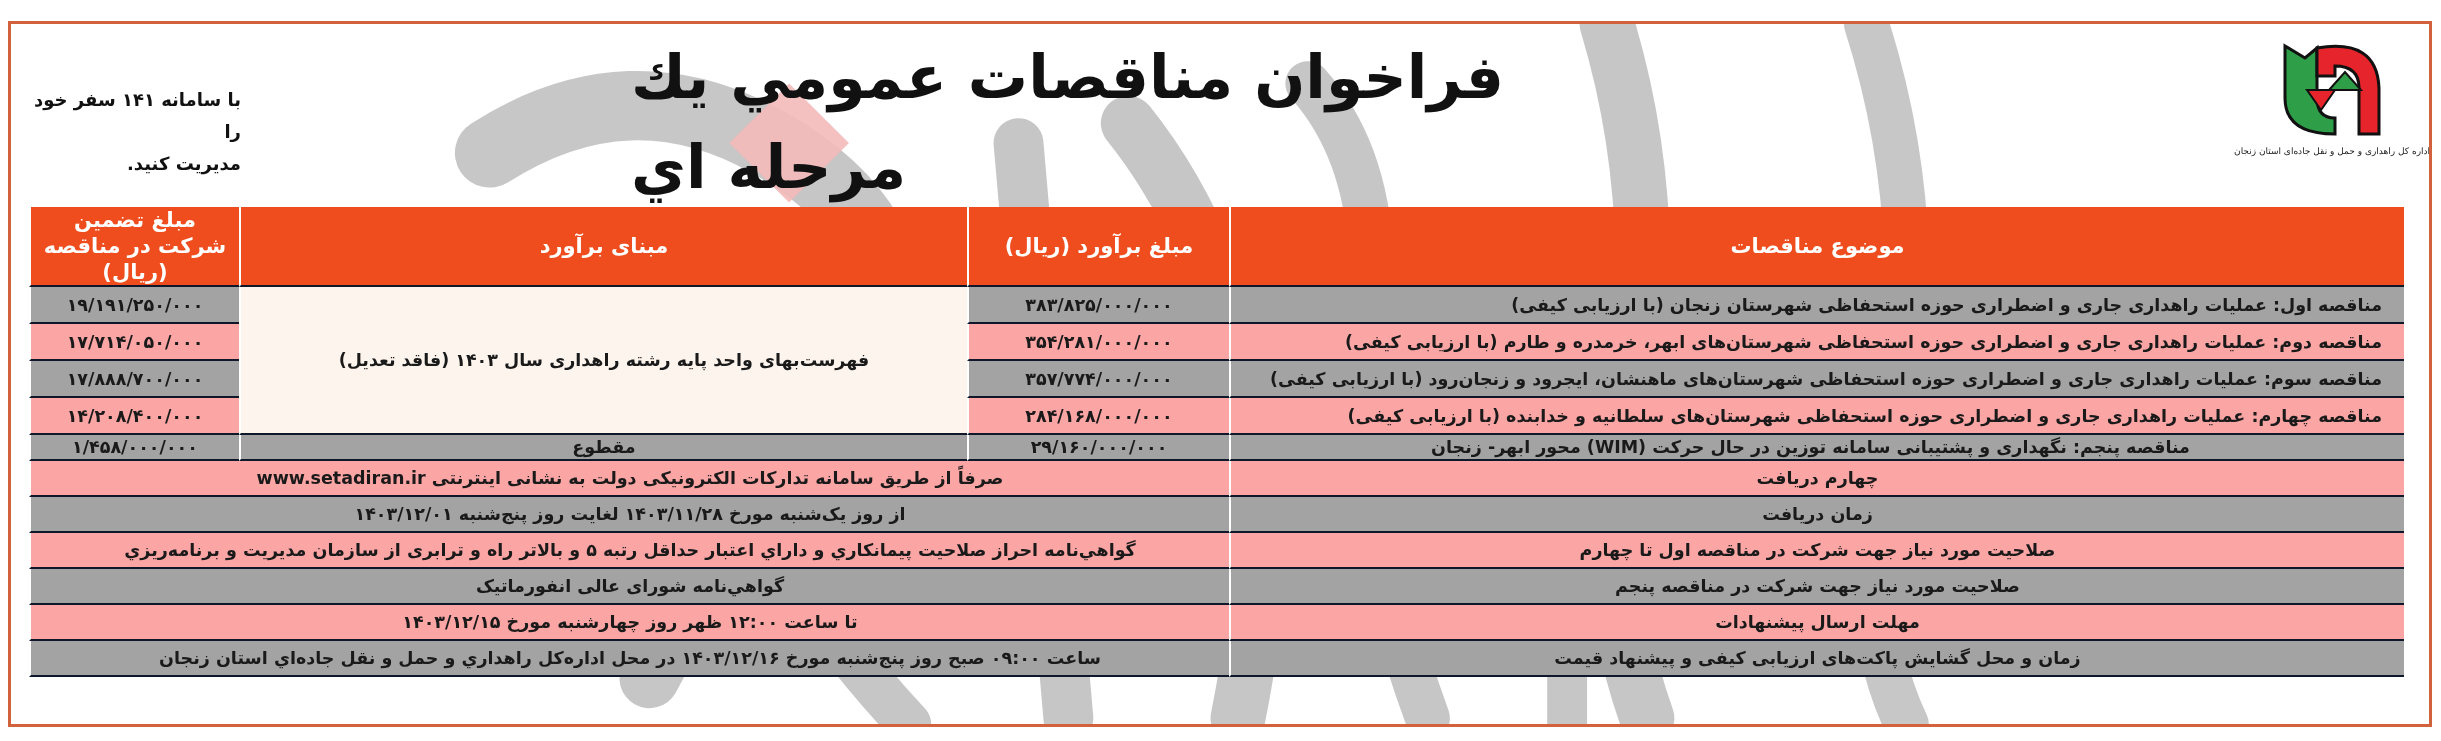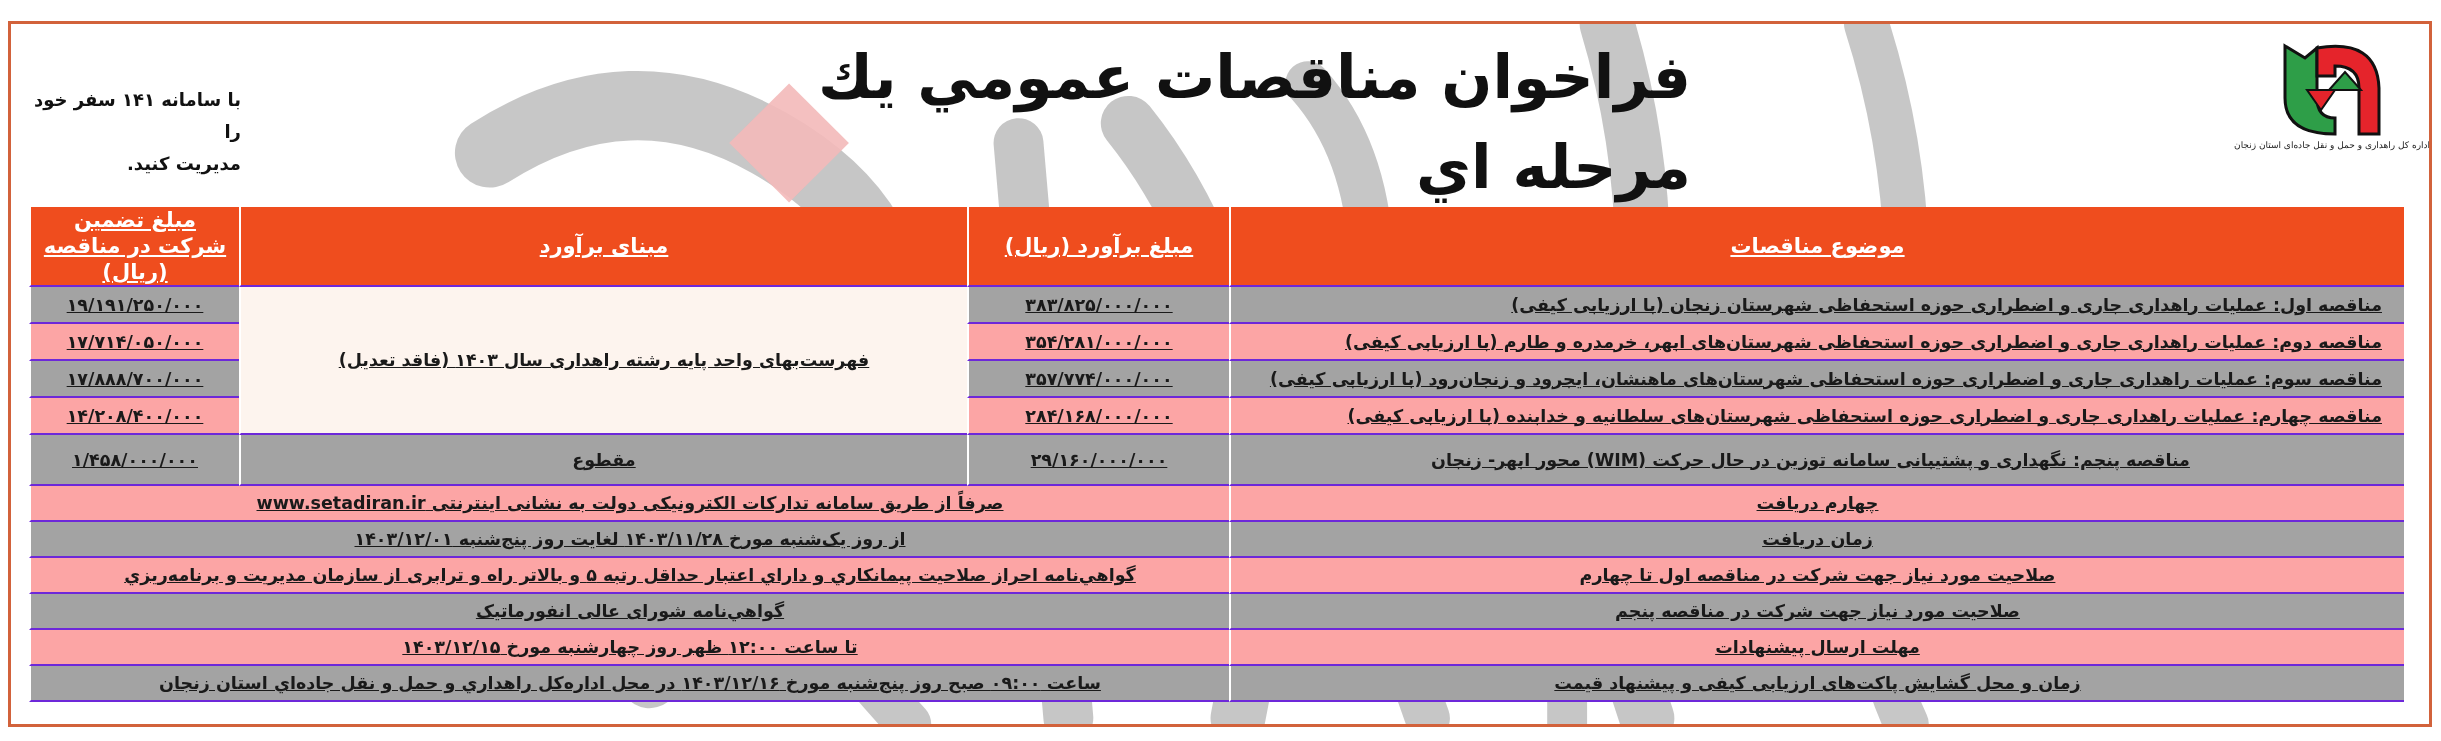"فراخوان مناقصات عمومي يك مرحله" .title-wrap { text-align: right -> left }
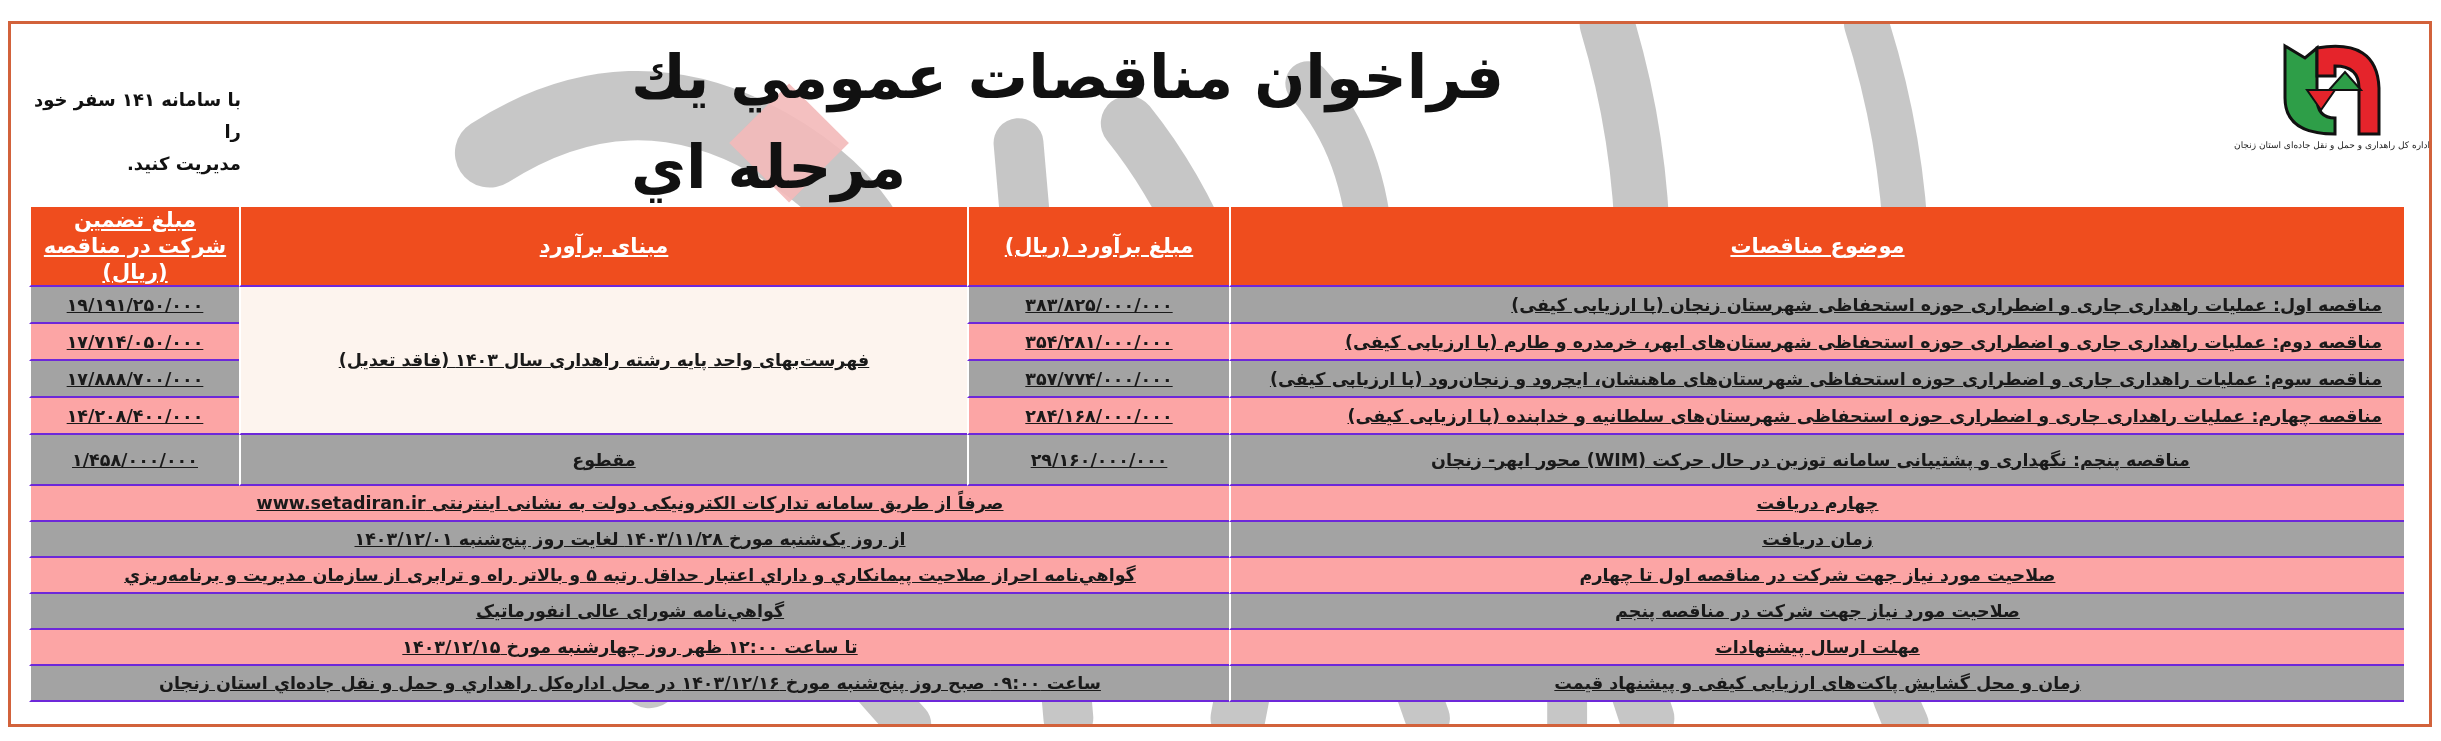"اداره کل راهداری و حمل" .logo-caption { margin-top: 2px -> 8px }
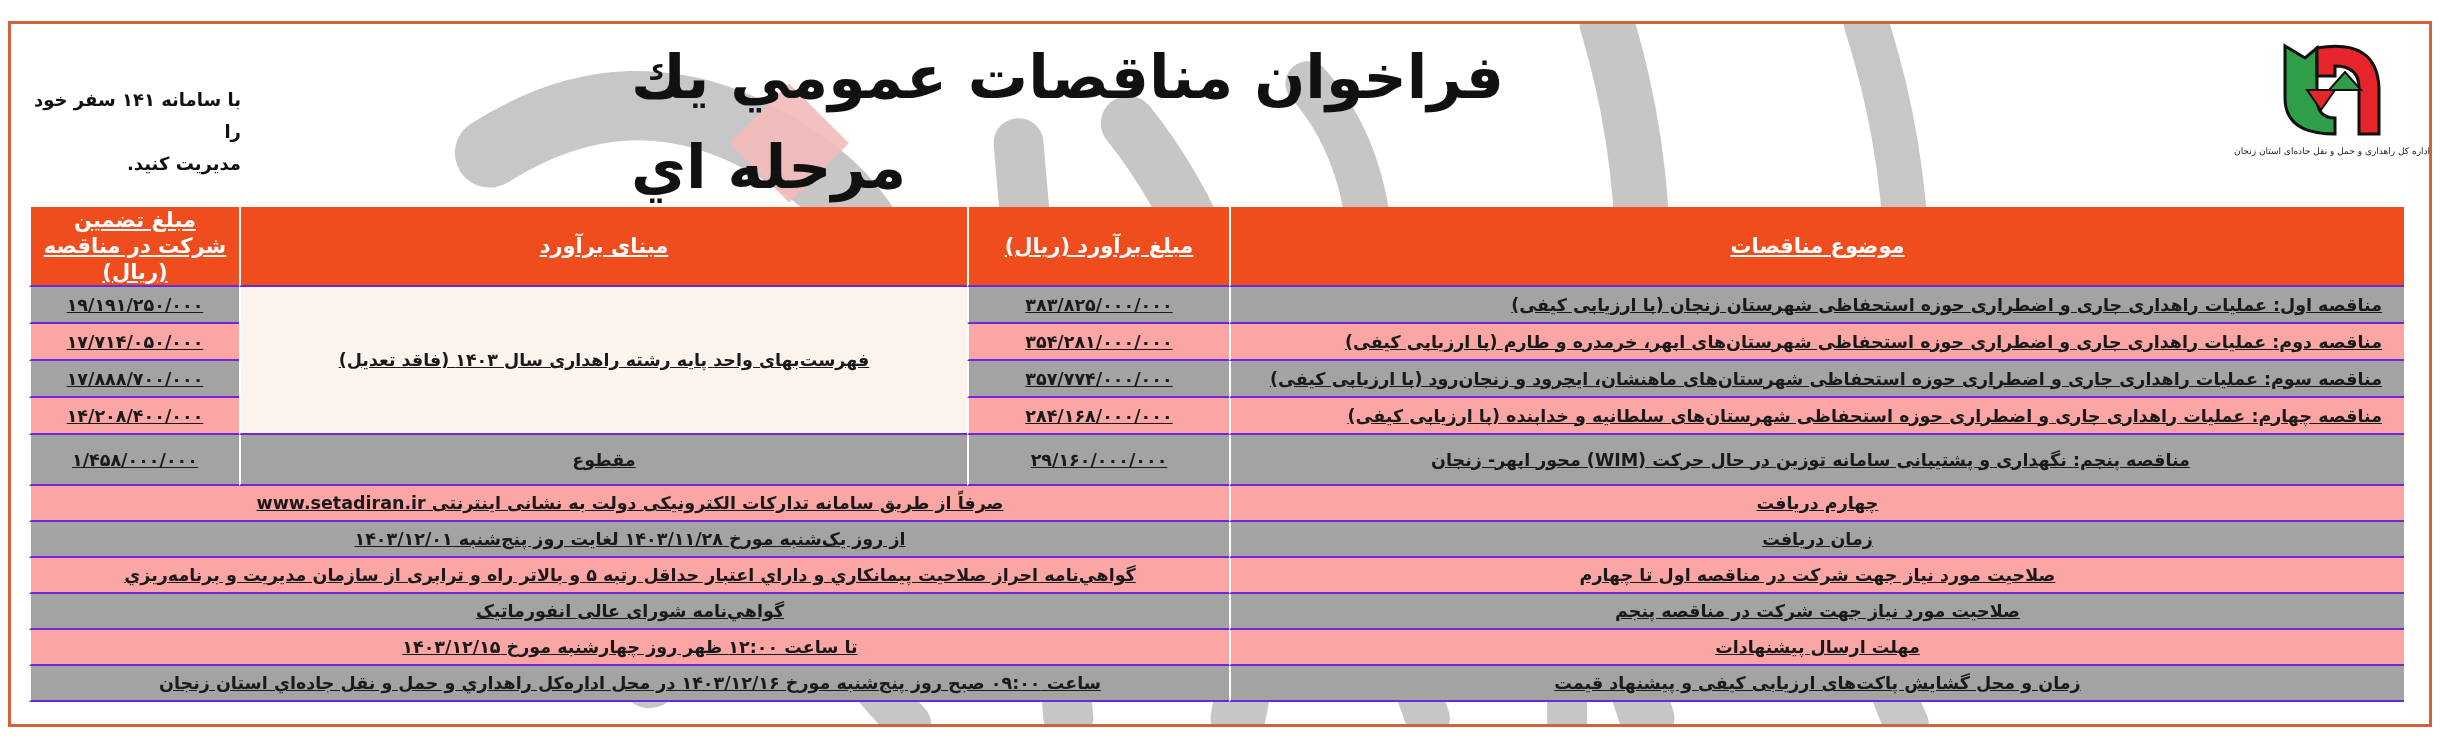"مبلغ تضمين شركت در مناقصه" .tbl td, .tbl th { border-bottom: 2px solid #6d28d9 -> 2px solid #0f172a; text-decoration: underline -> none }
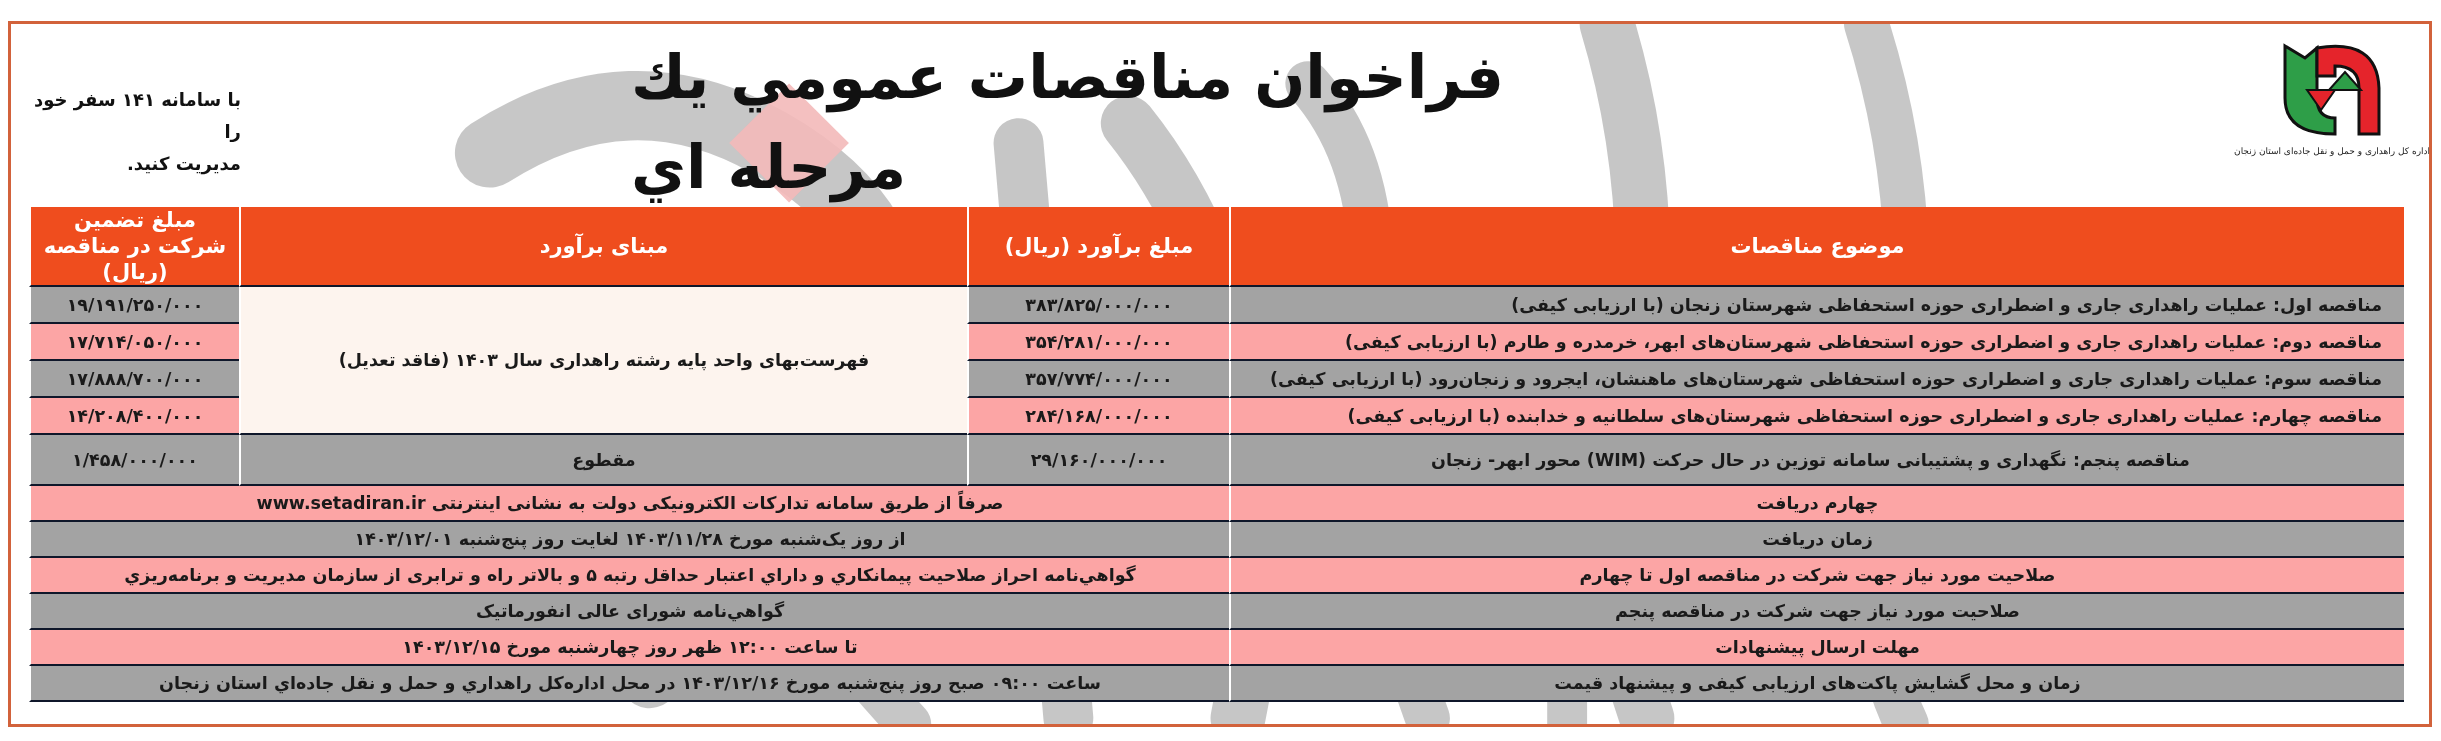"۱/۴۵۸/۰۰۰/۰۰۰" .tbl tr.row5 td { height: 51px -> 26px }
